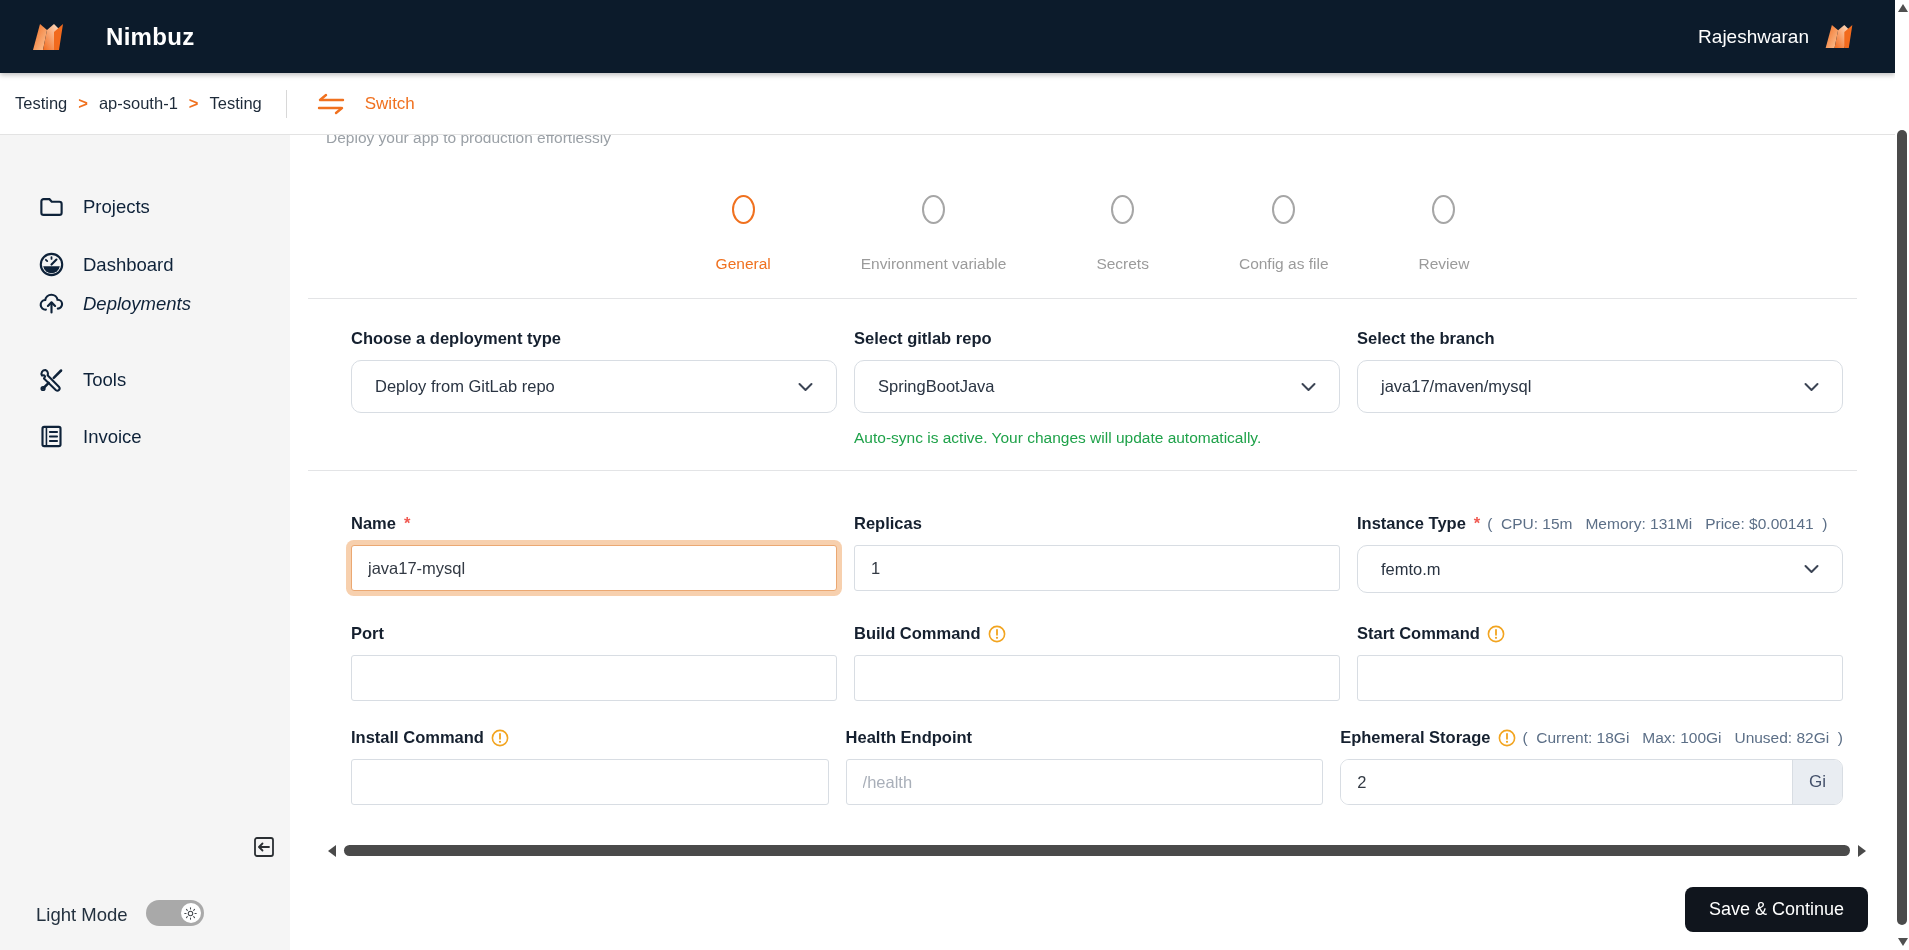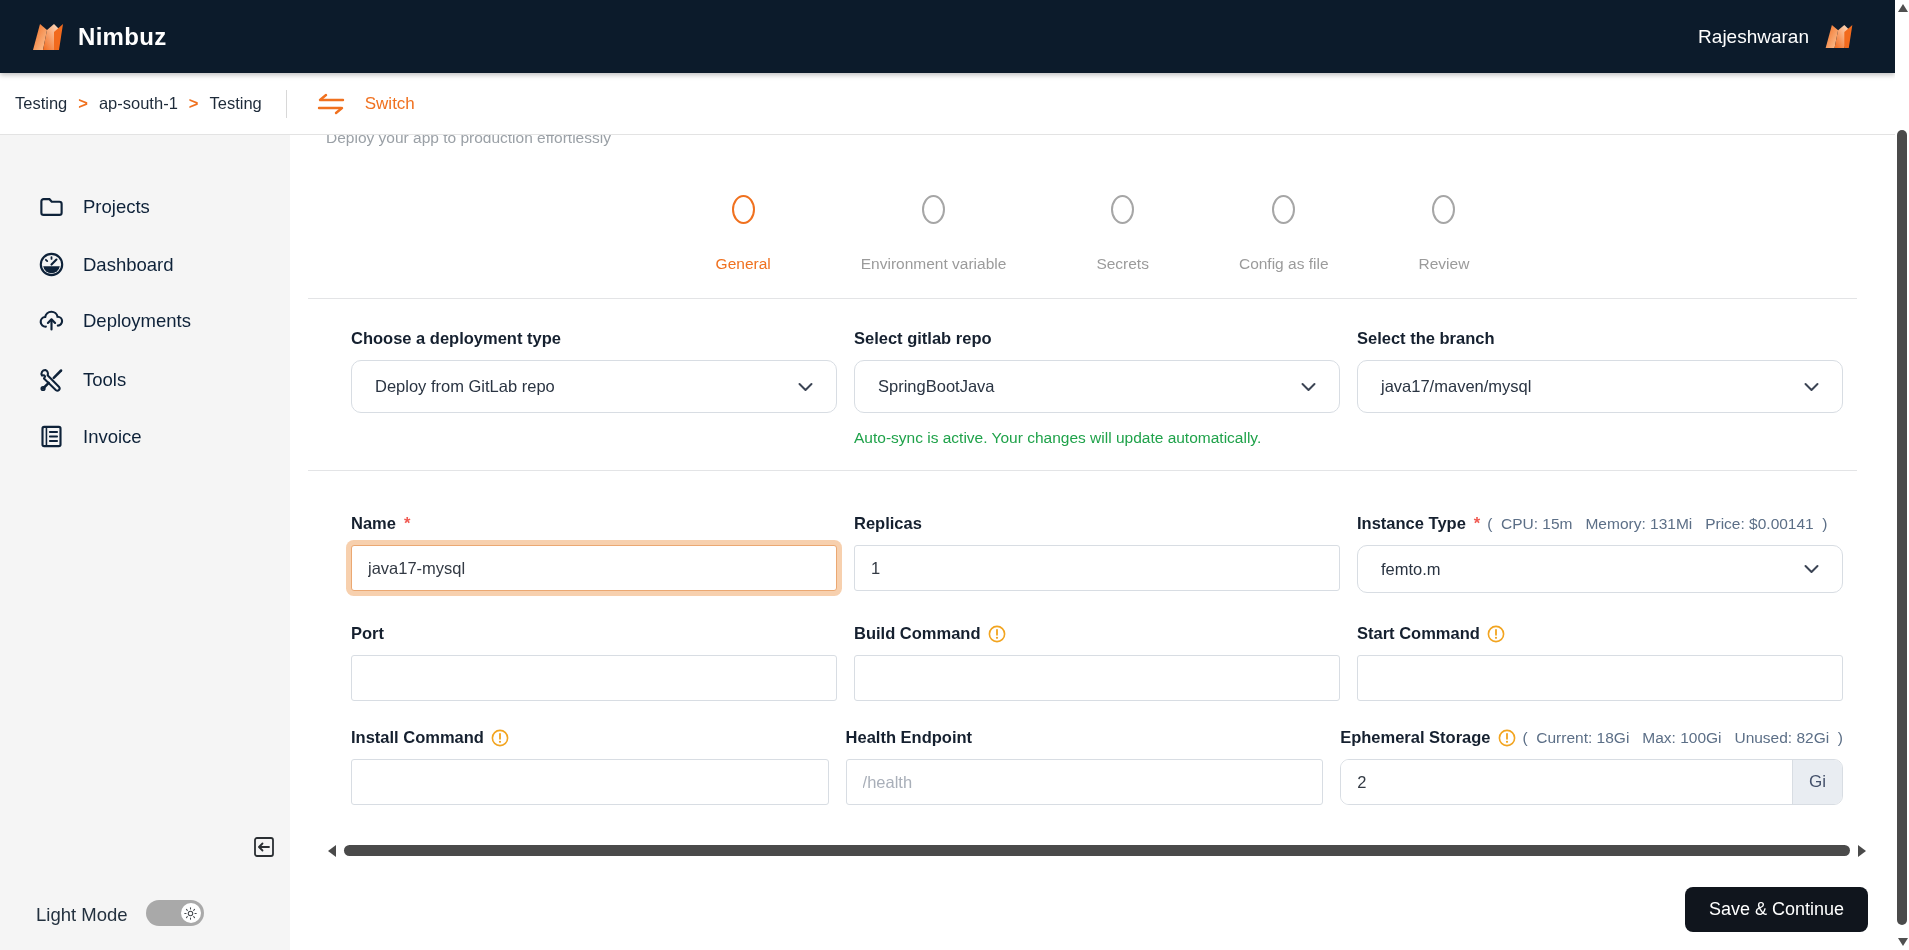"Nimbuz" .brand-text { margin-left: none -> 28px }
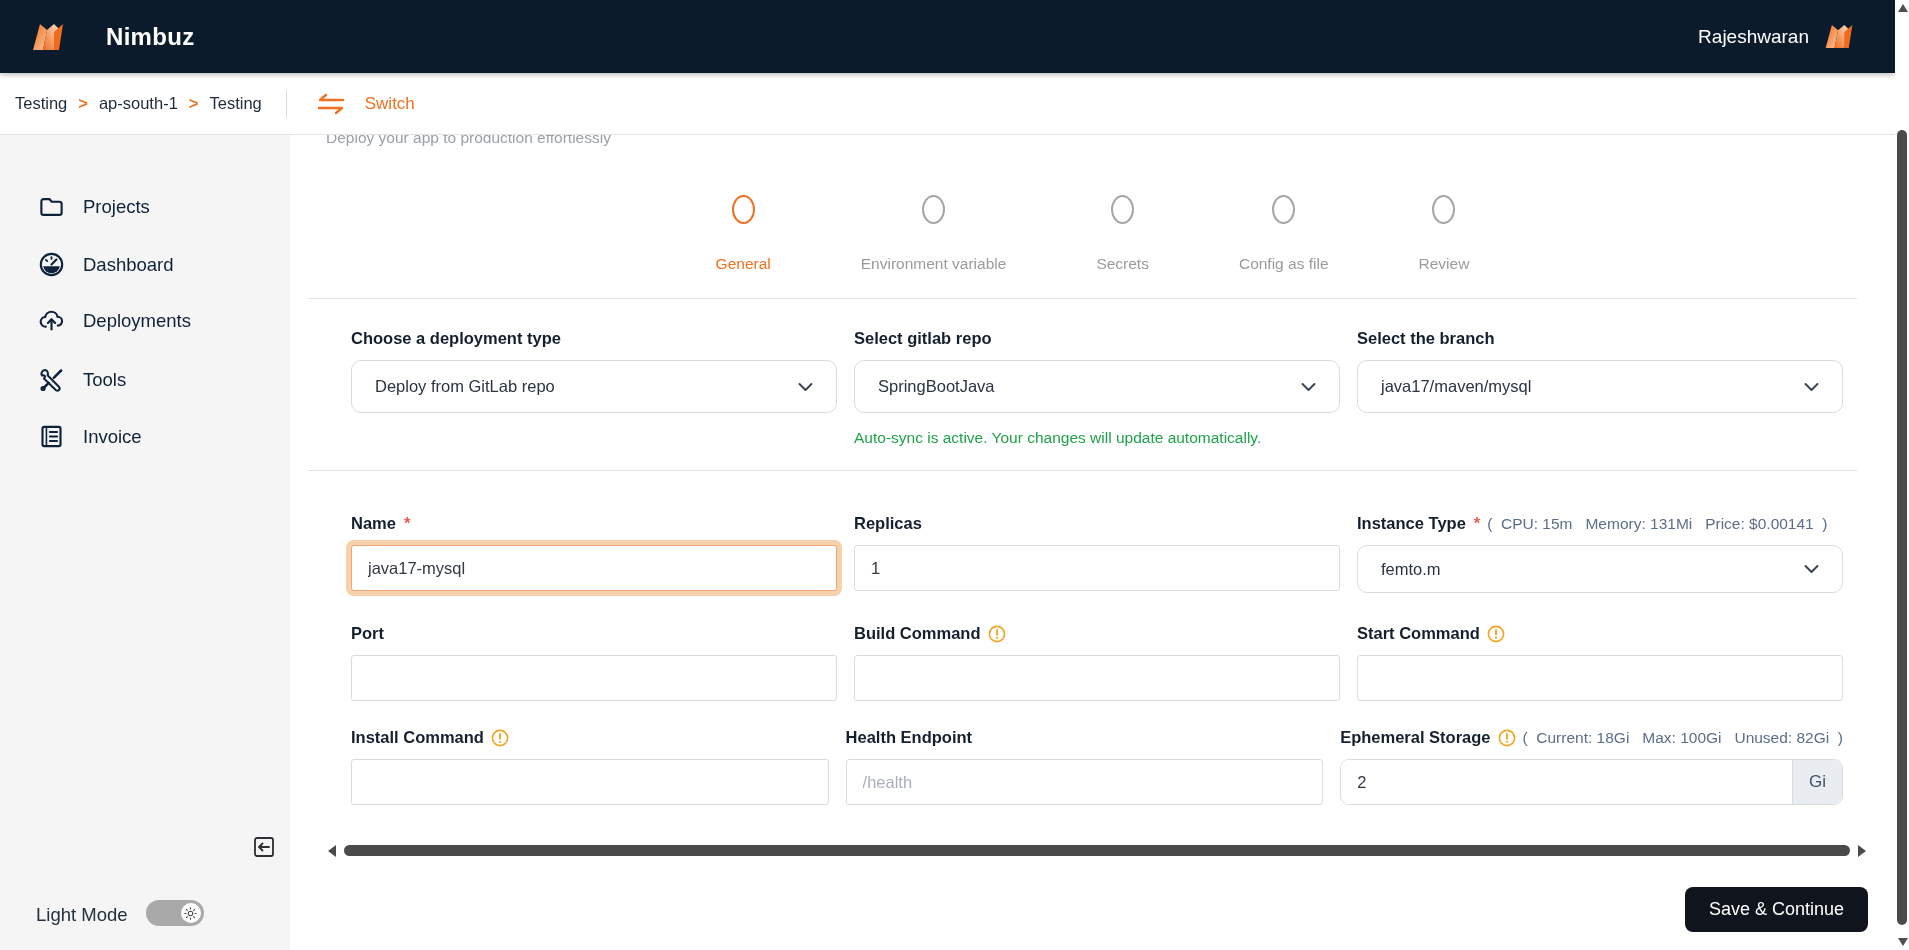"Deployments" div.side-item { font-style: none -> italic; top: 172px -> 155px }
